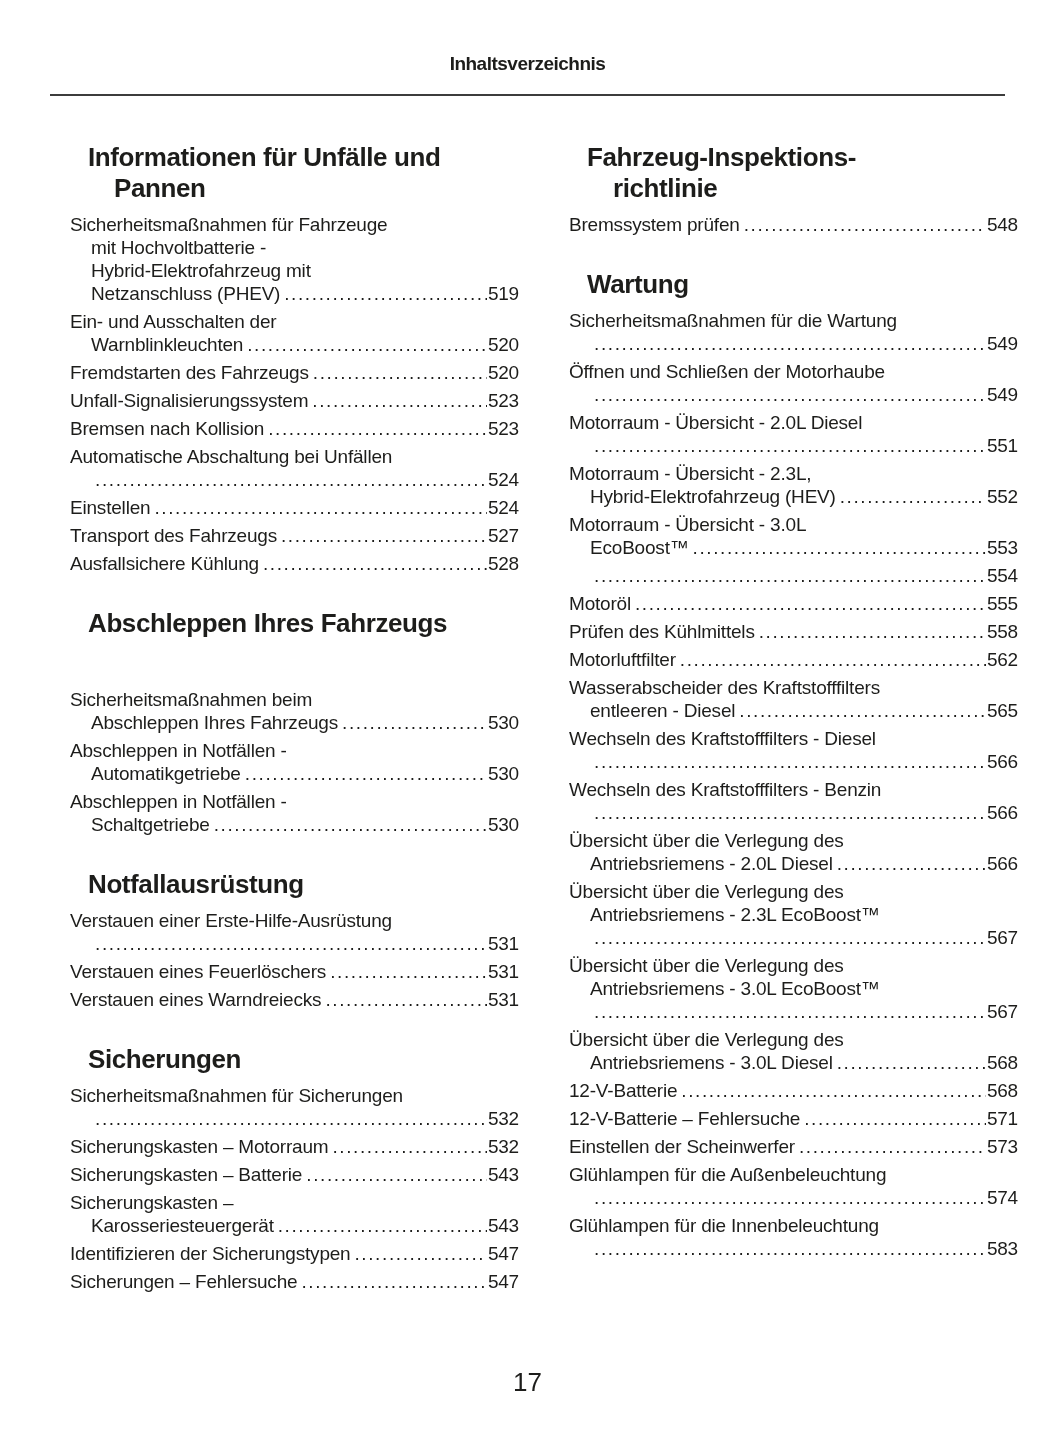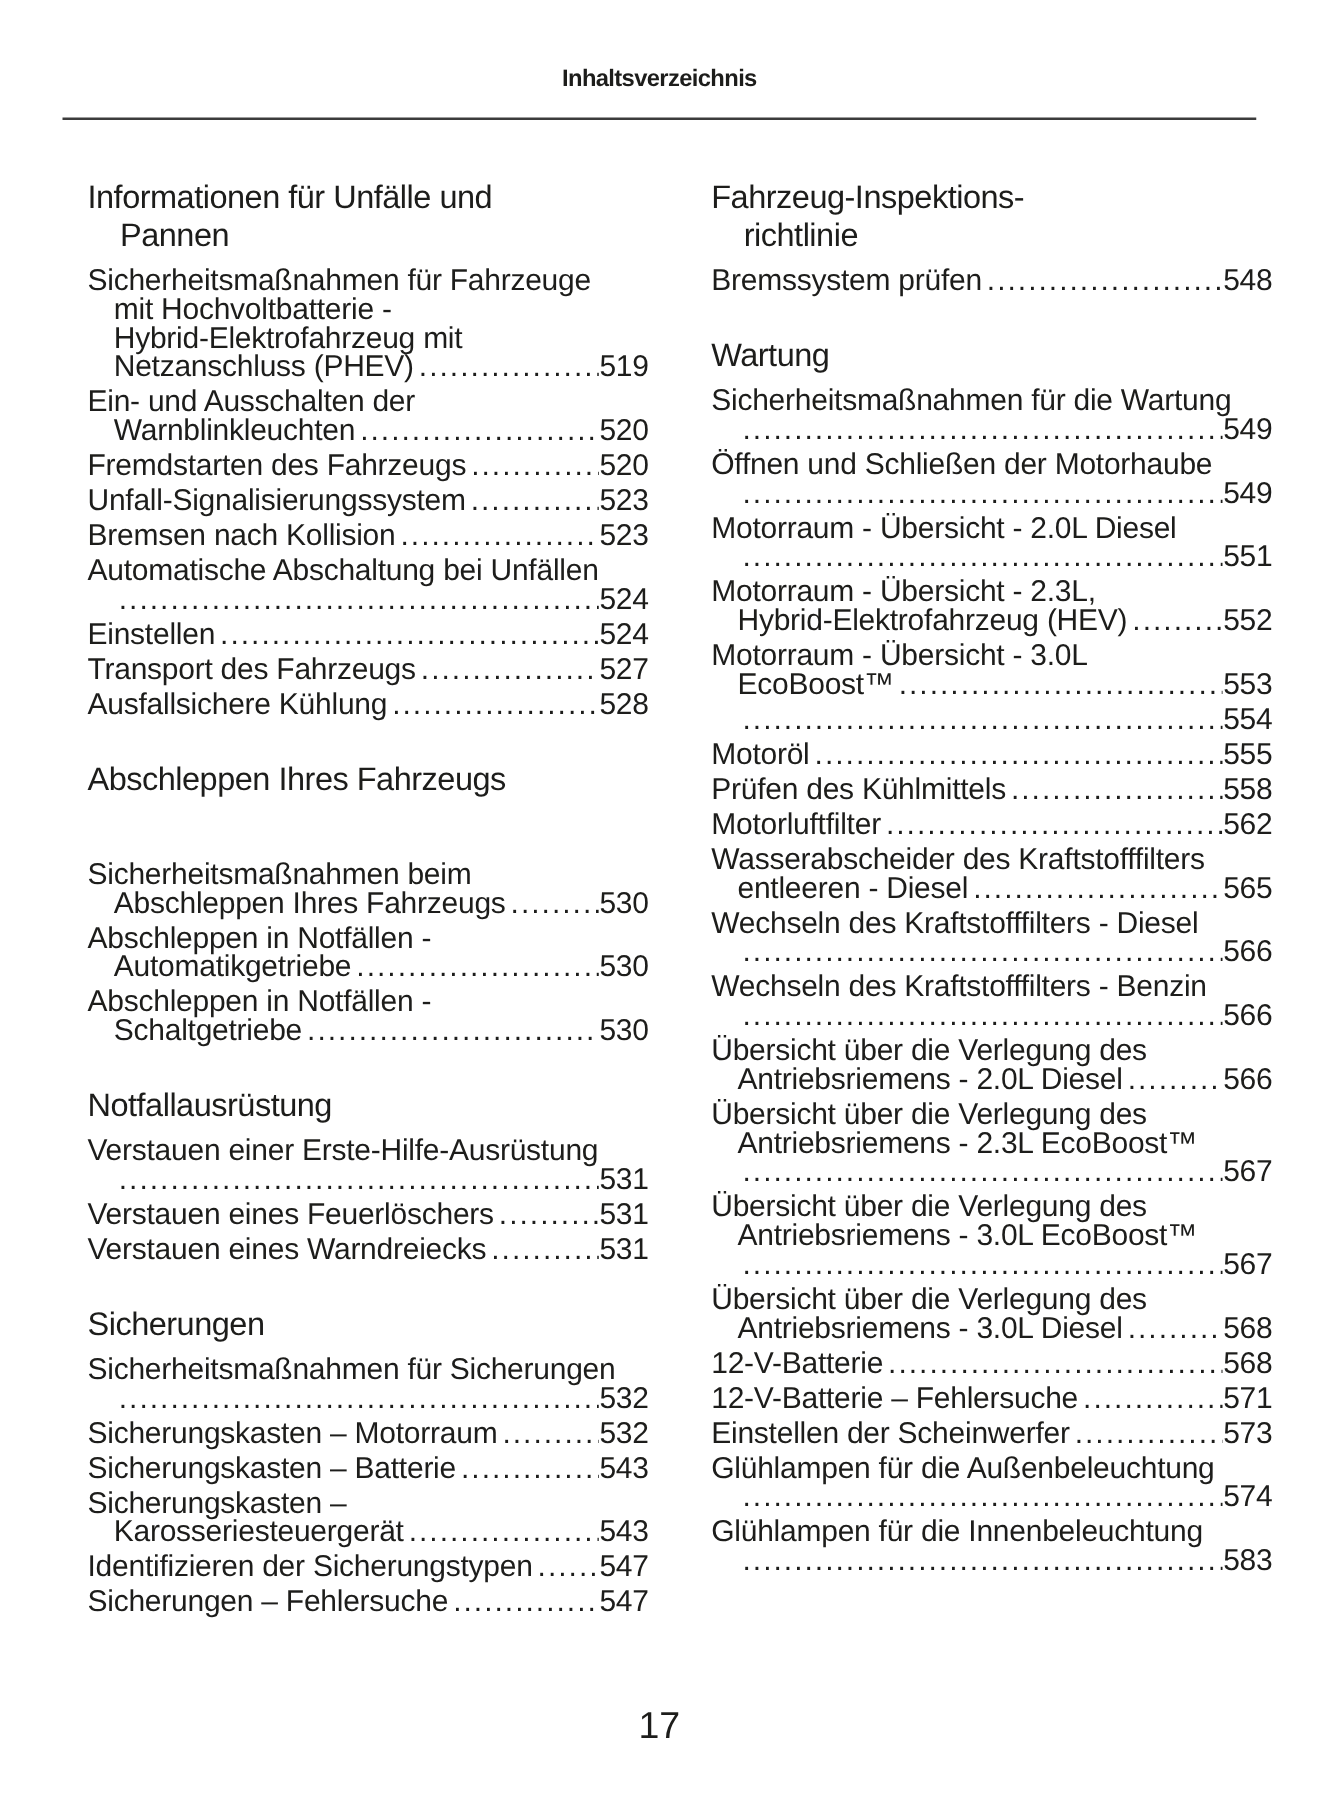"Informationen für Unfälle und" .section-heading { font-weight: normal -> bold; margin: 0 0 9px 0 -> 0 0 9px 18px }
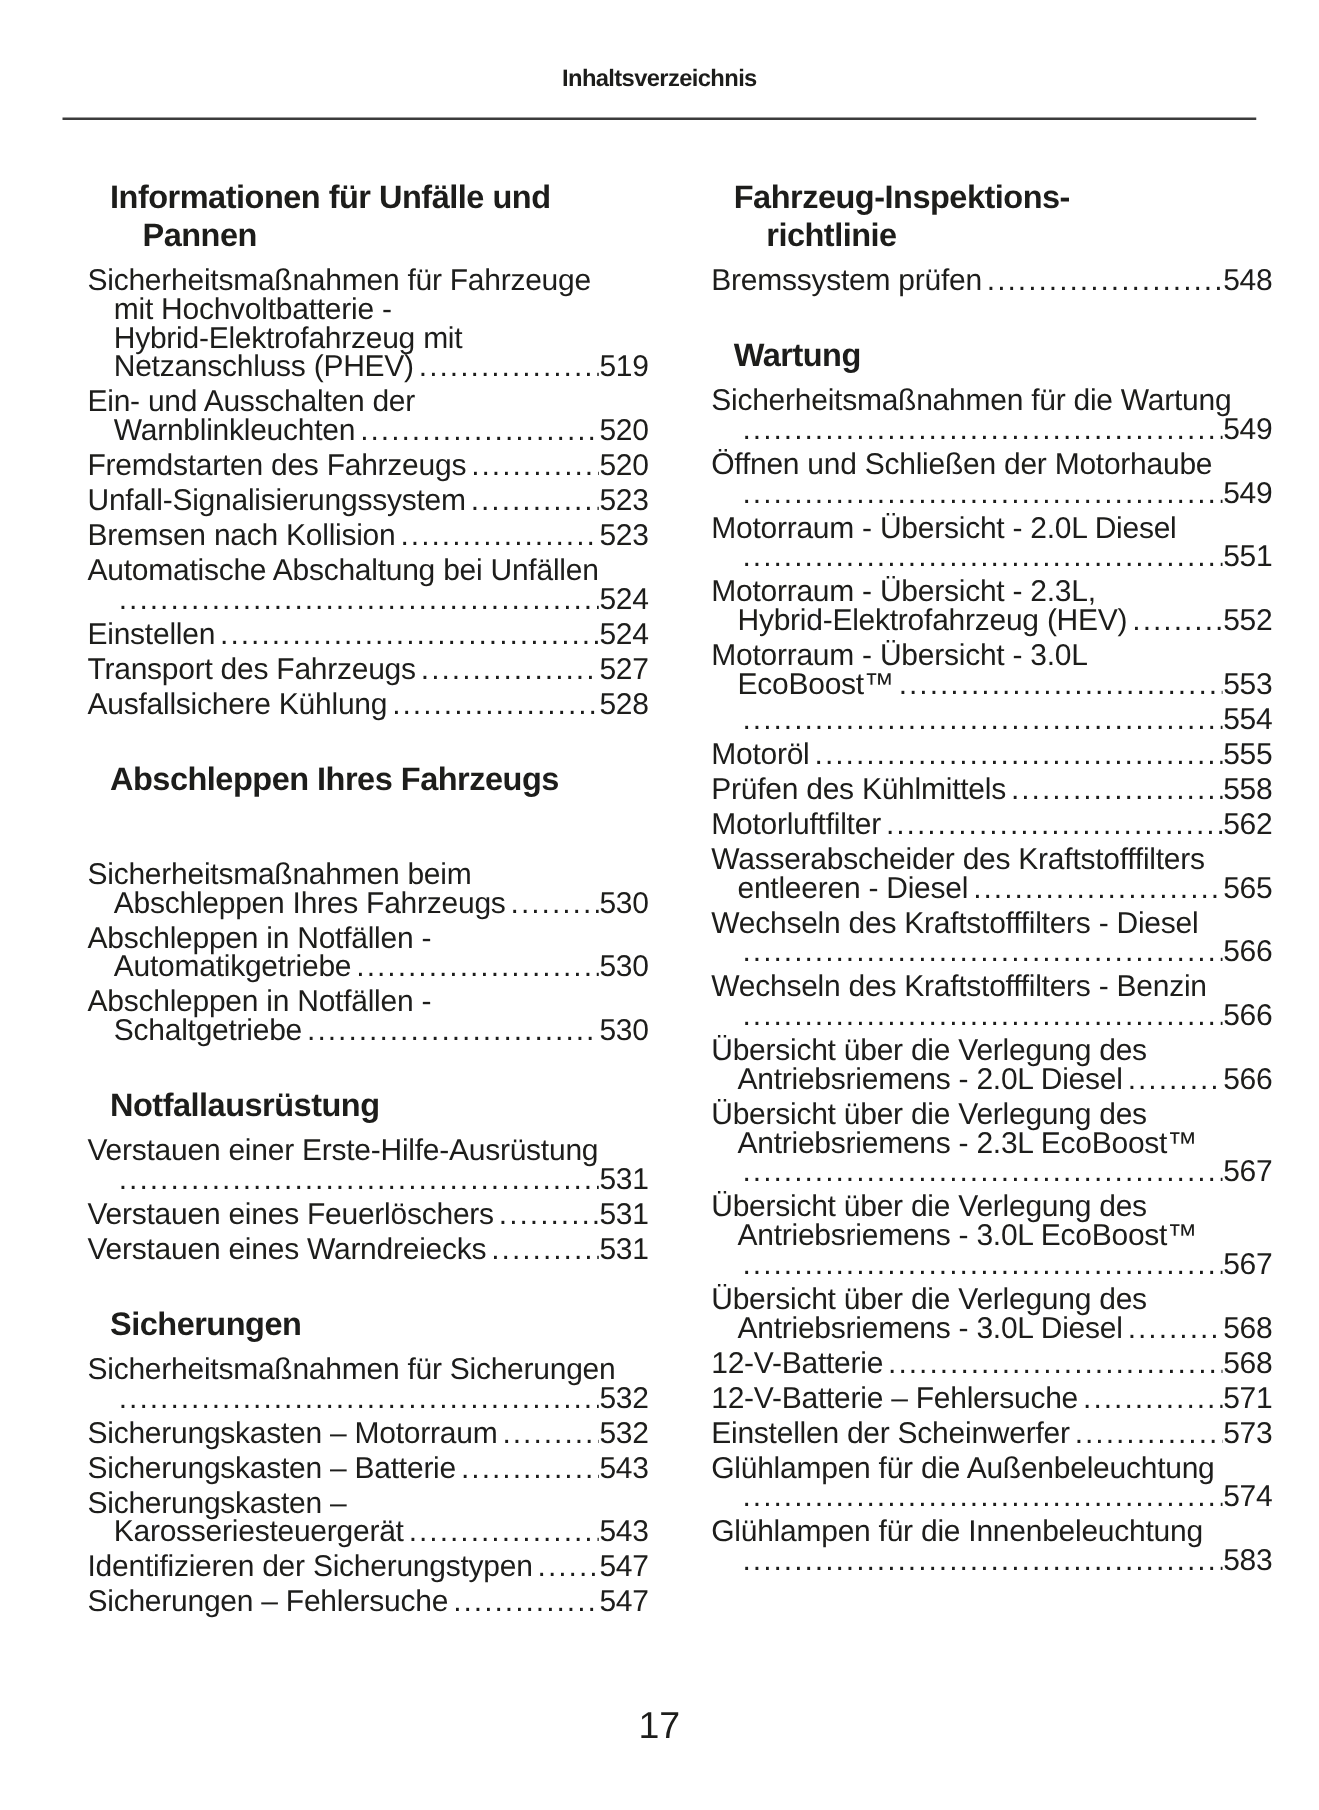"Sicherheitsmaßnahmen für Fahrzeuge" .toc-entry { font-size: 24px -> 19px }
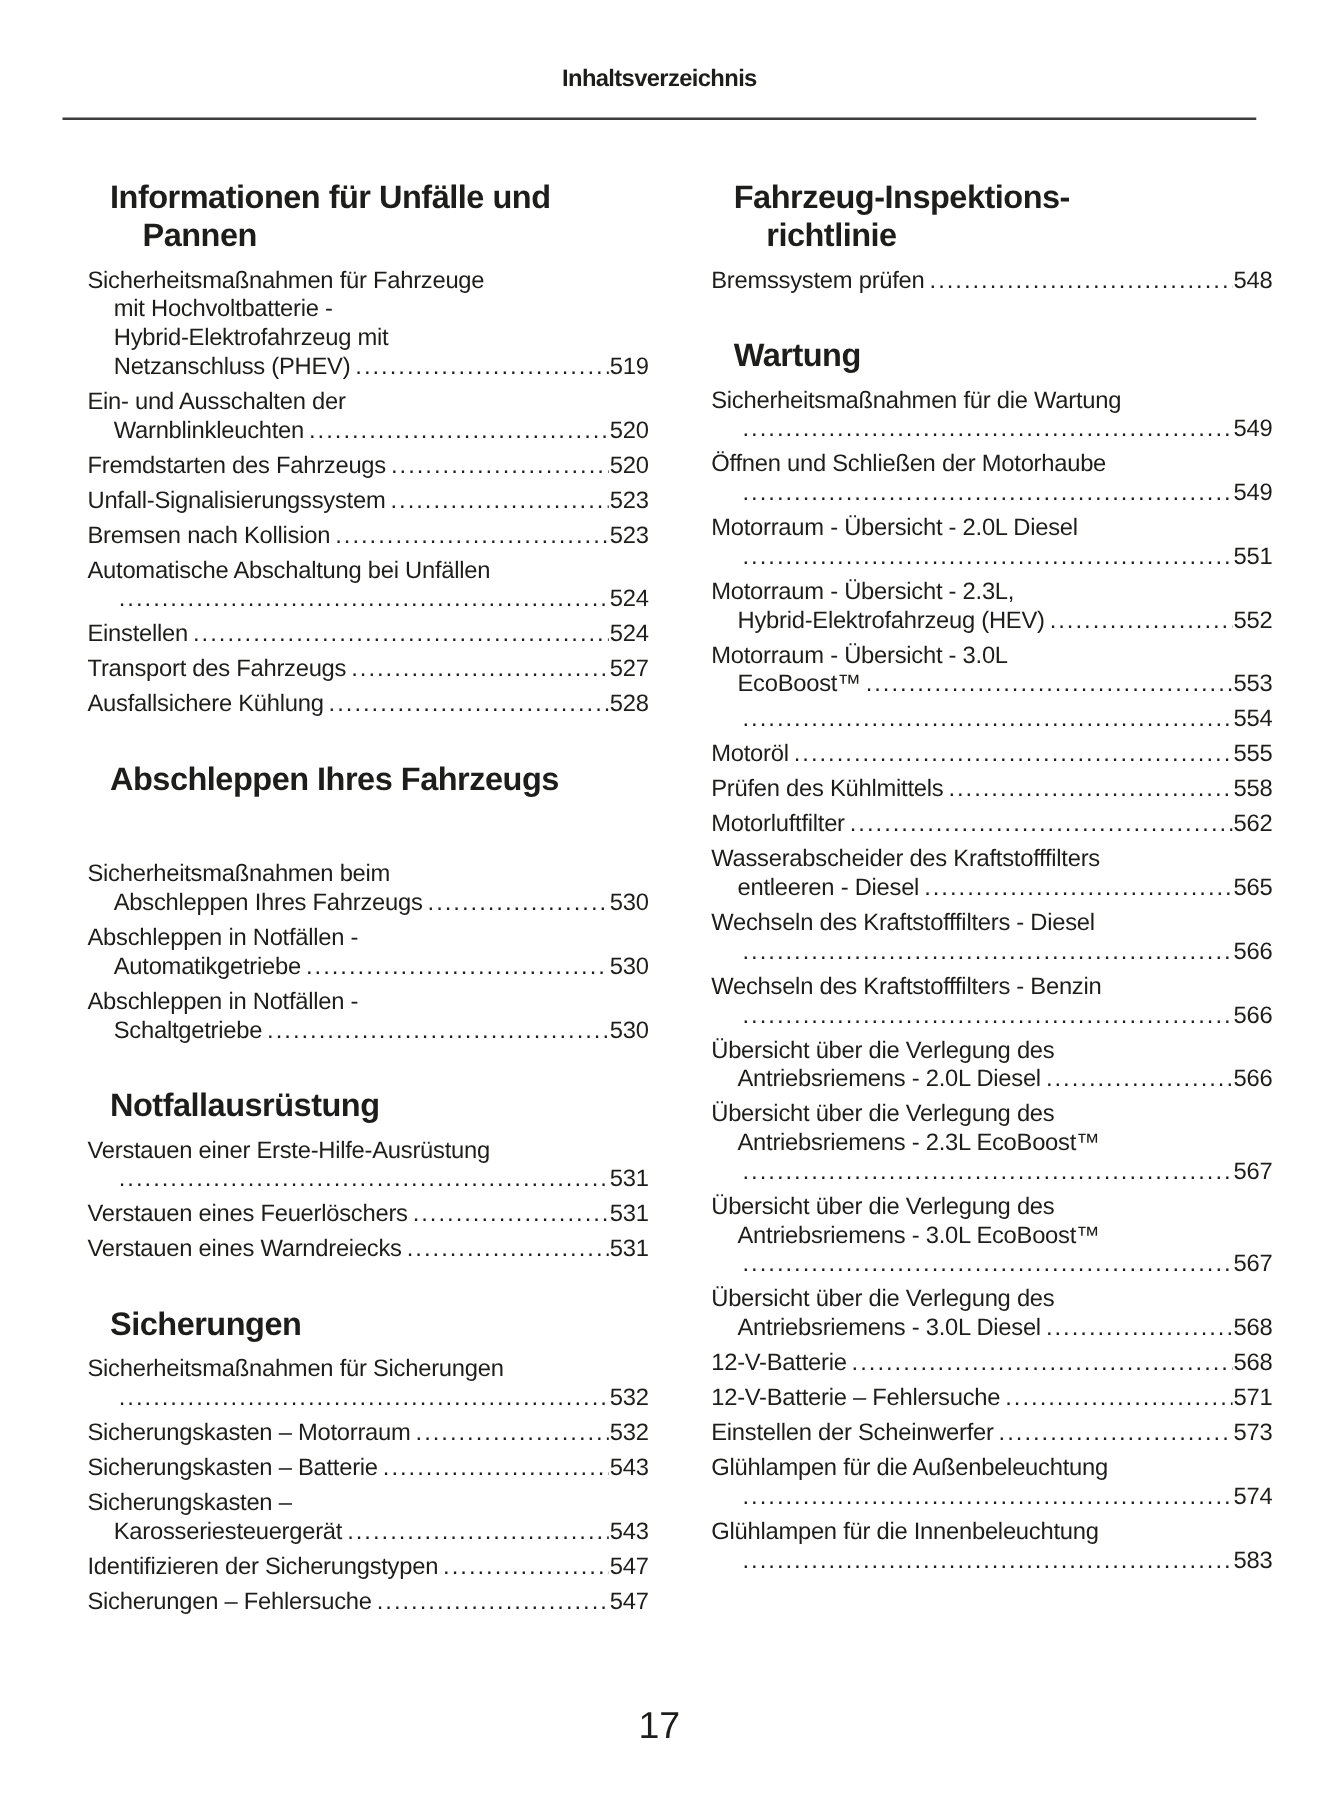"17" .page-footer { font-size: 30px -> 26px }
